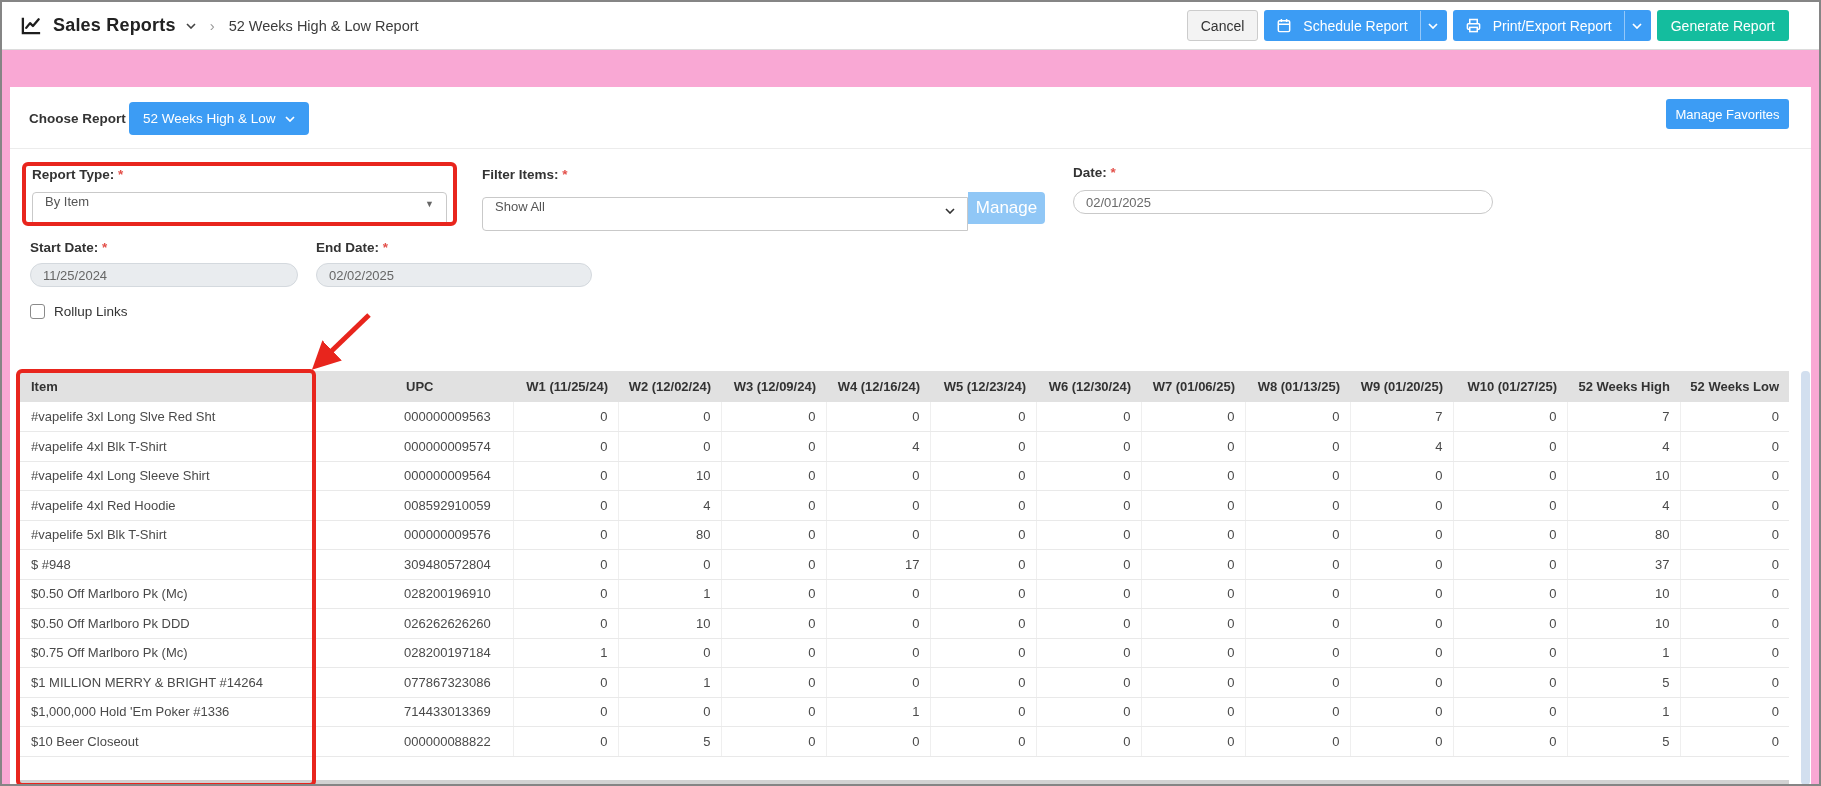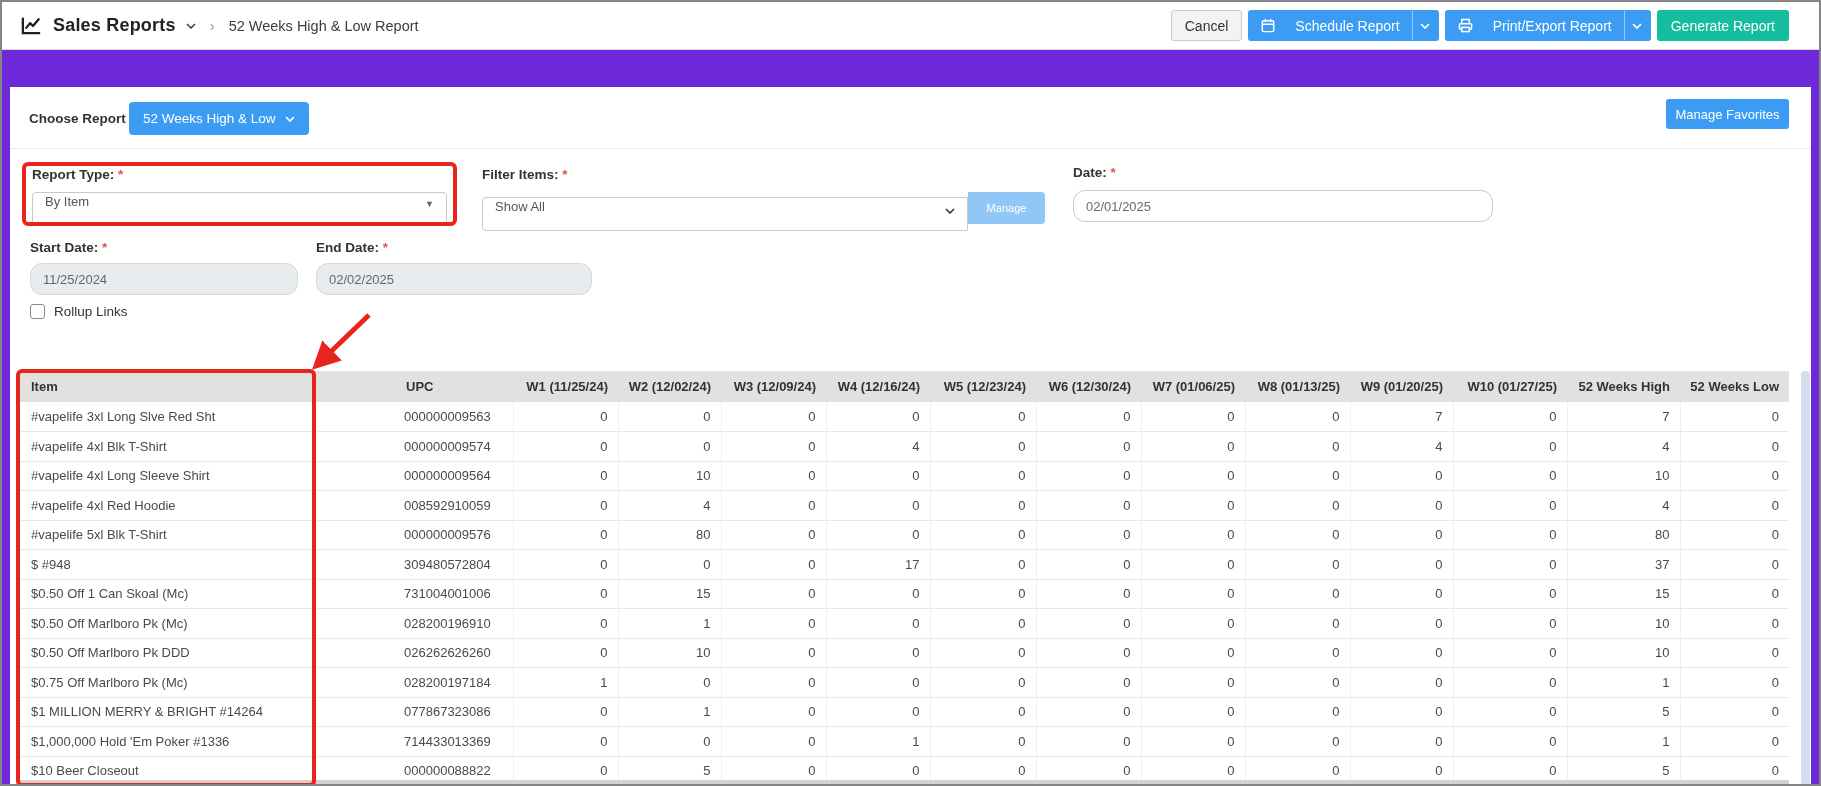"Sales Reports" .screen { background: #6d28d9 -> #f9a8d4 }
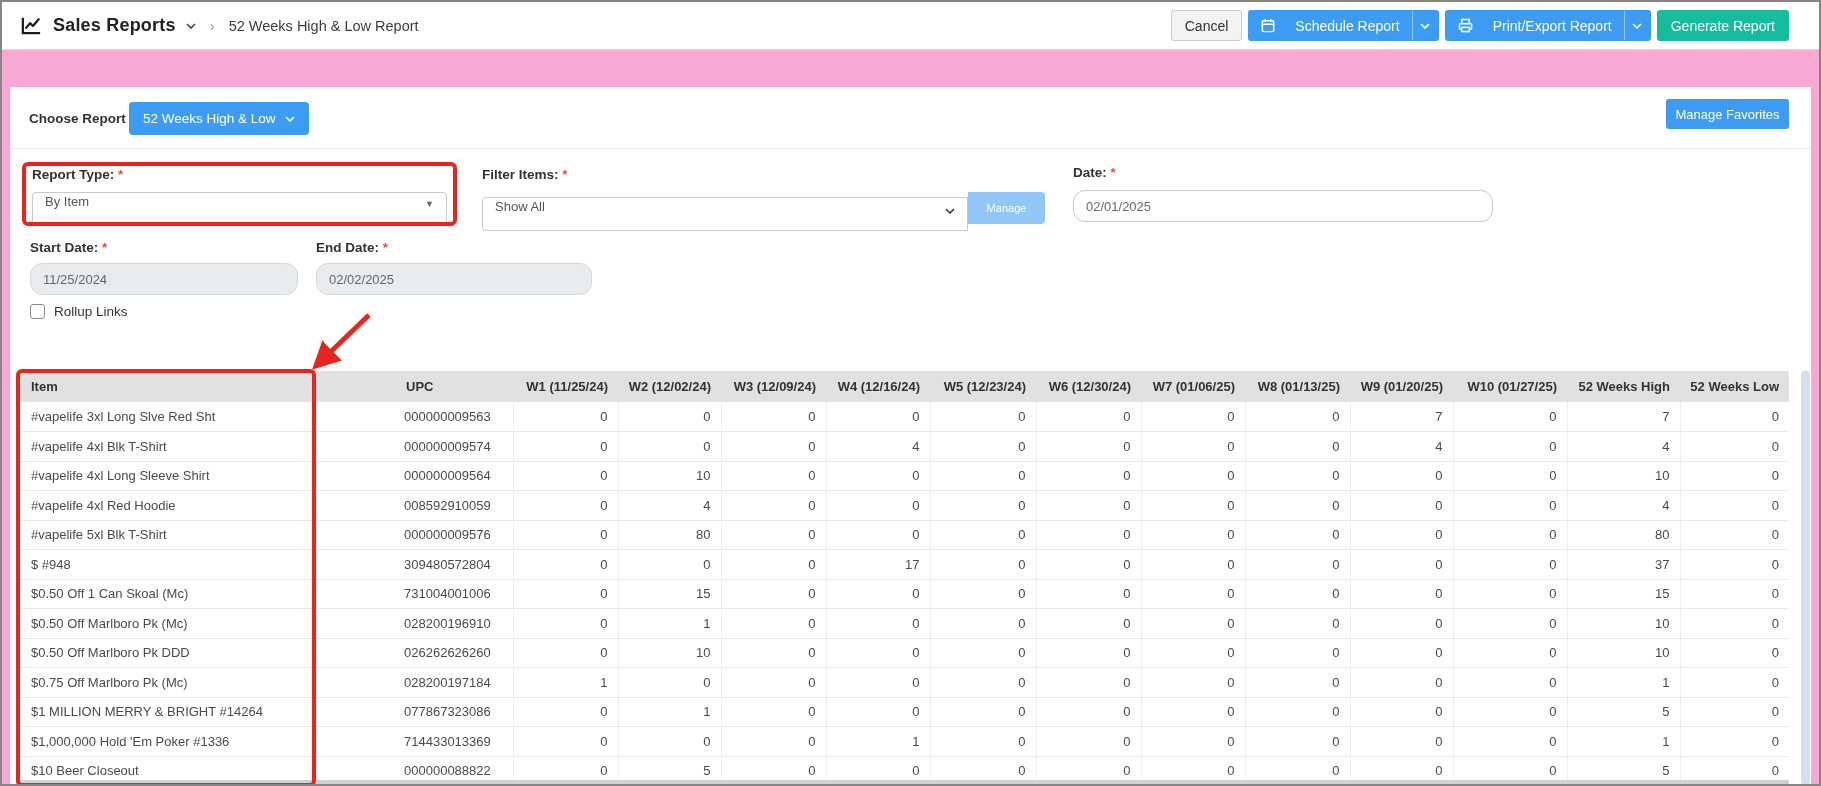"Schedule Report" .split-main { gap: 20px -> 12px }
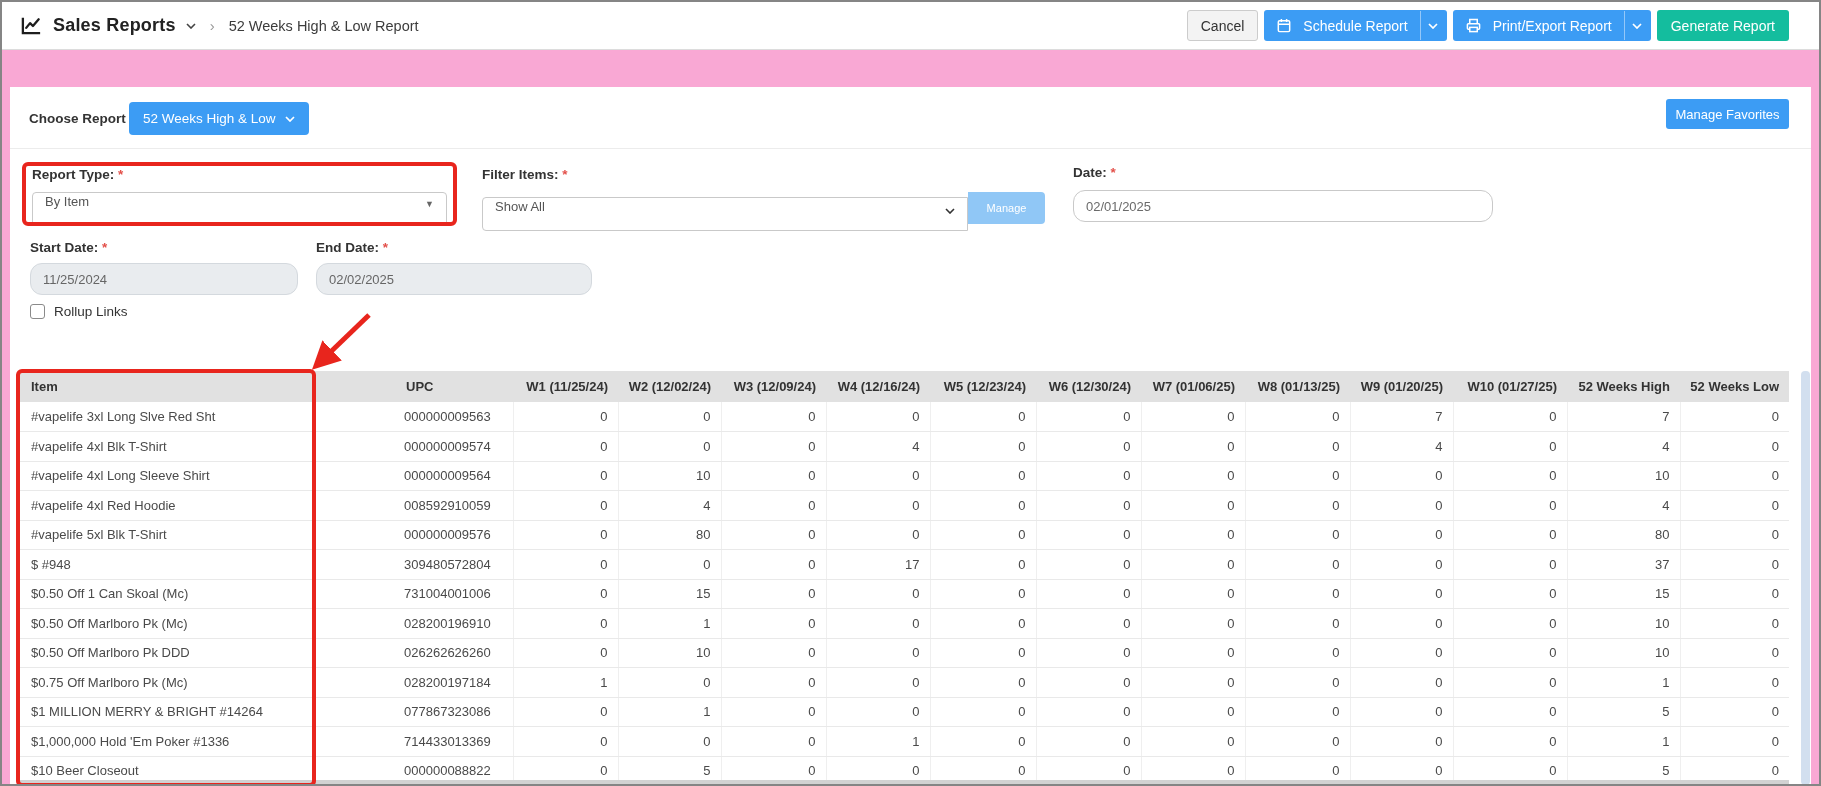"Manage" .manage-btn { font-size: 11px -> 17px }
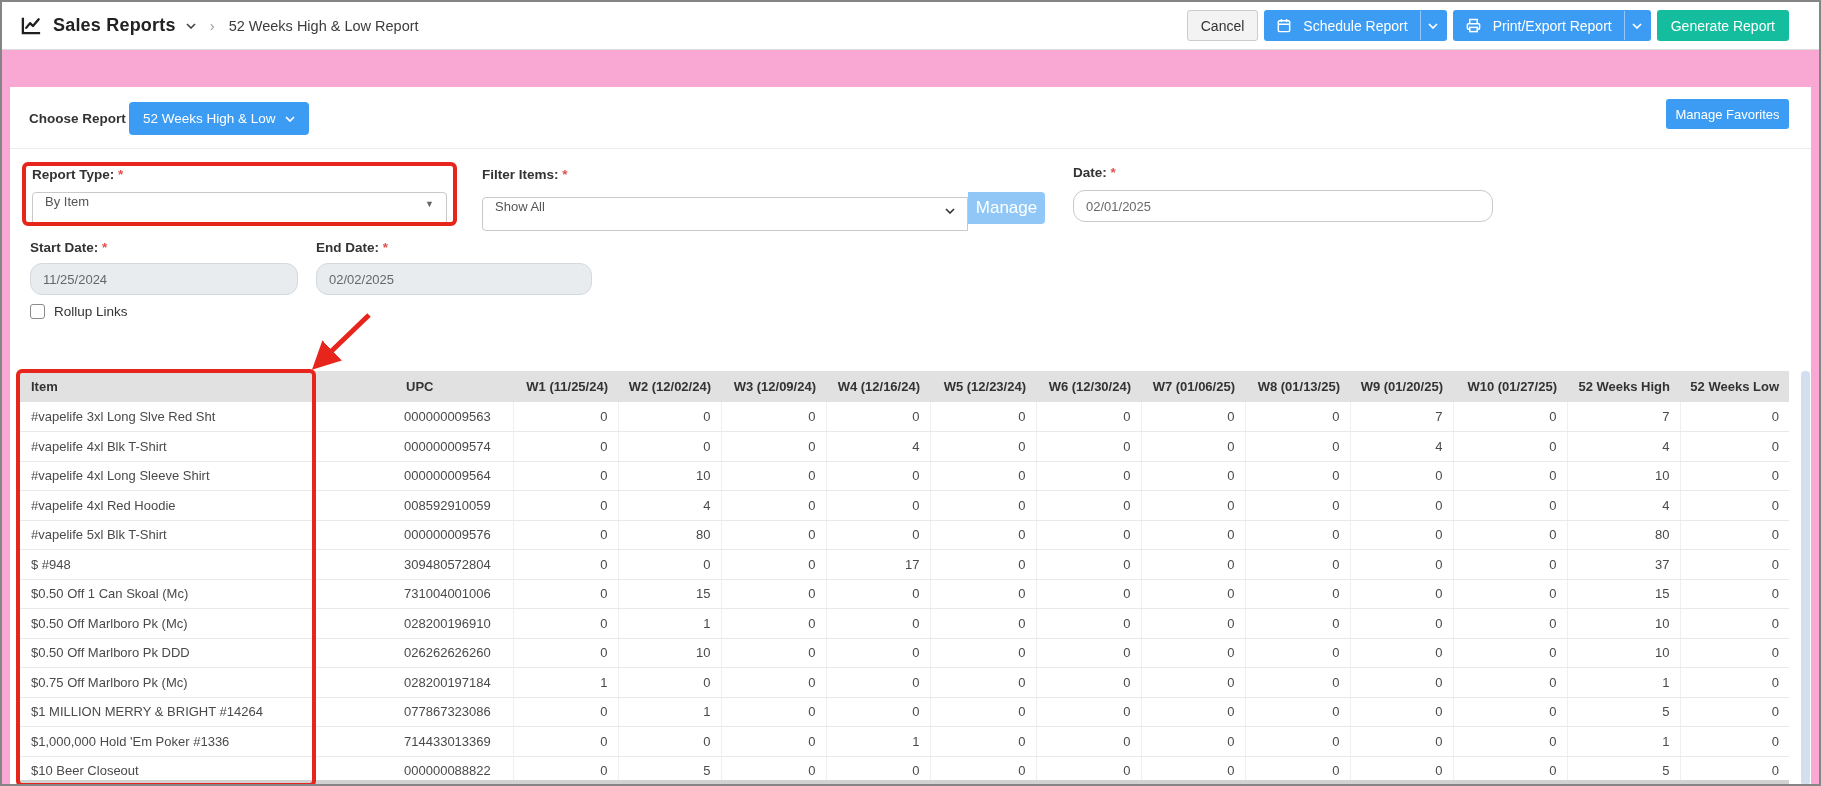"02/01/2025" .text-input { height: 32px -> 24px }
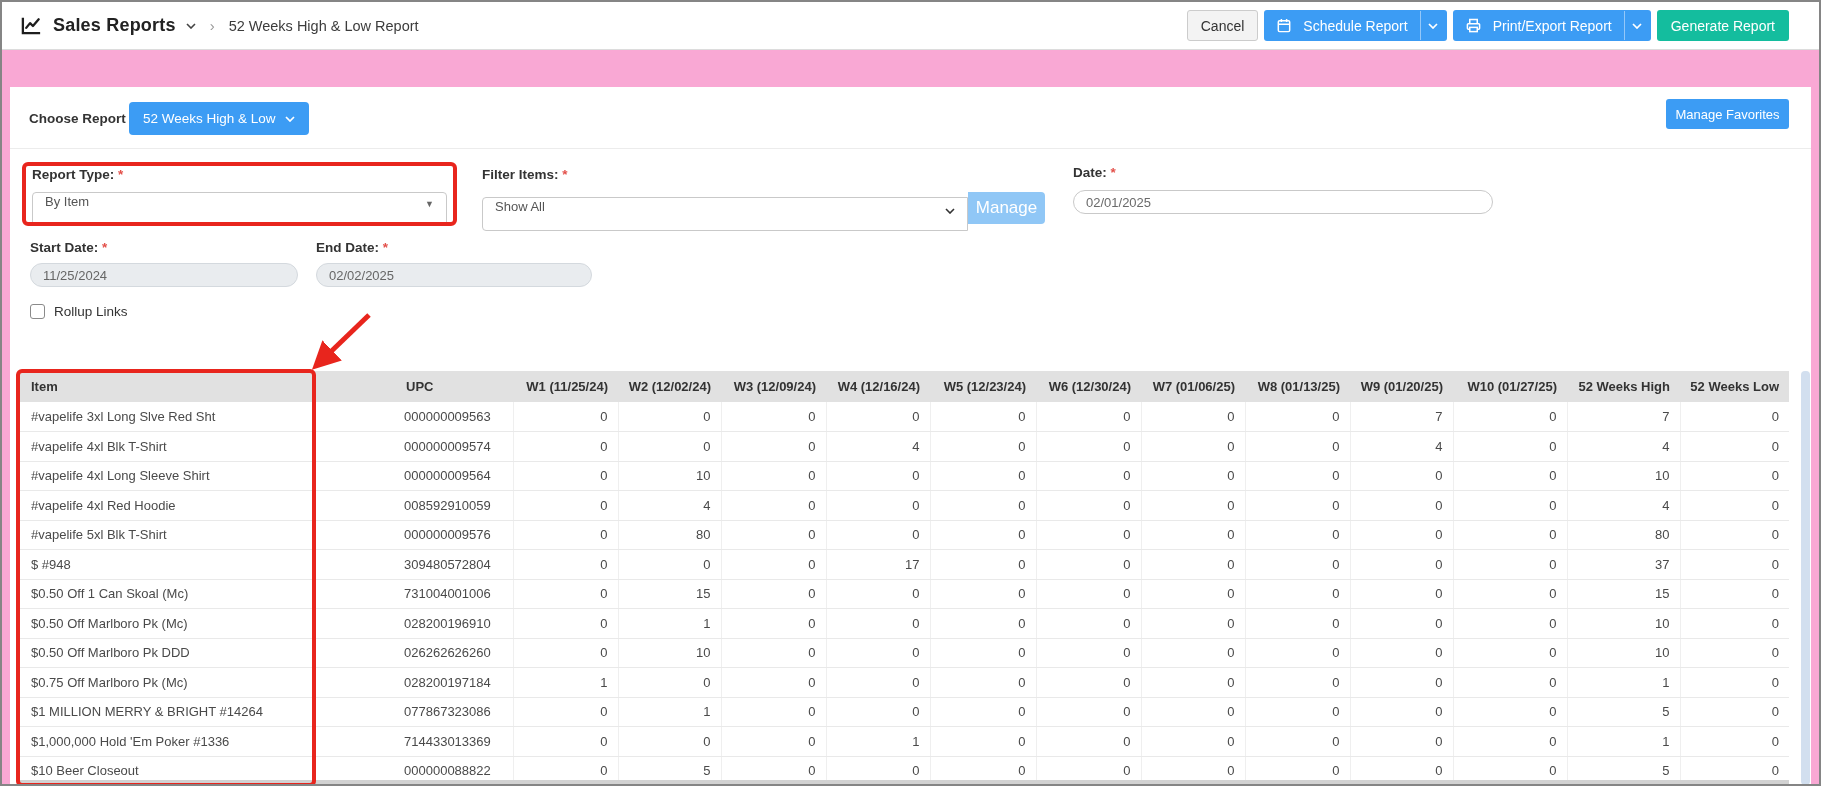"$0.50 Off 1 Can Skoal" tr { html: <tr> <td>$0.50 Off 1 Can Skoal (Mc)</td> <td>731004001006</td> <td>0</td> <td>15</td> <td>0</td> <td>0</td> <td>0</td> <td>0</td> <td>0</td> <td>0</td> <td>0</td> <td>0</td> <td>15</td> <td>0</td> </tr> -> none }
